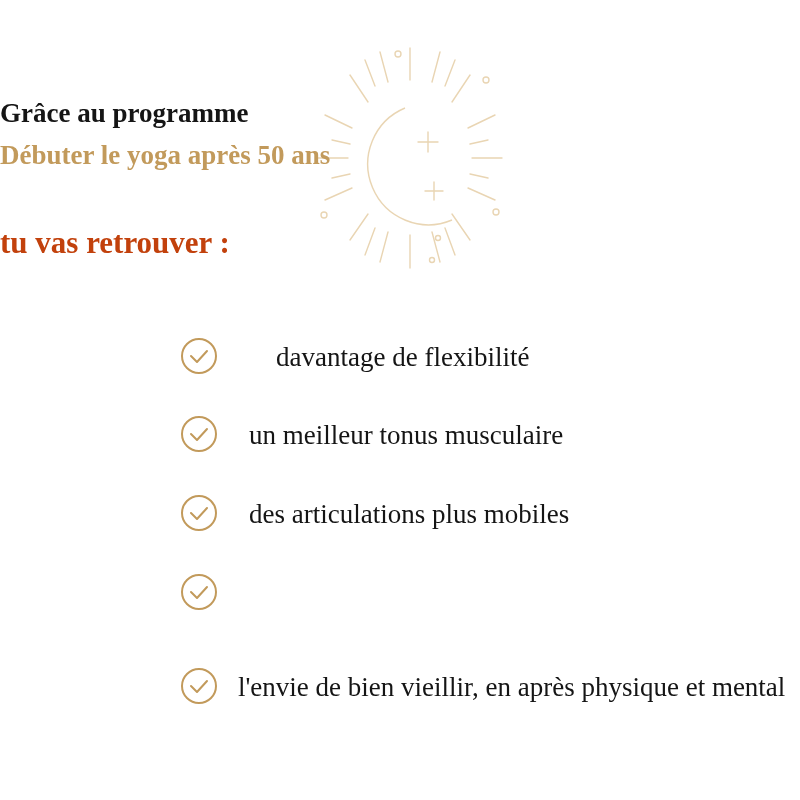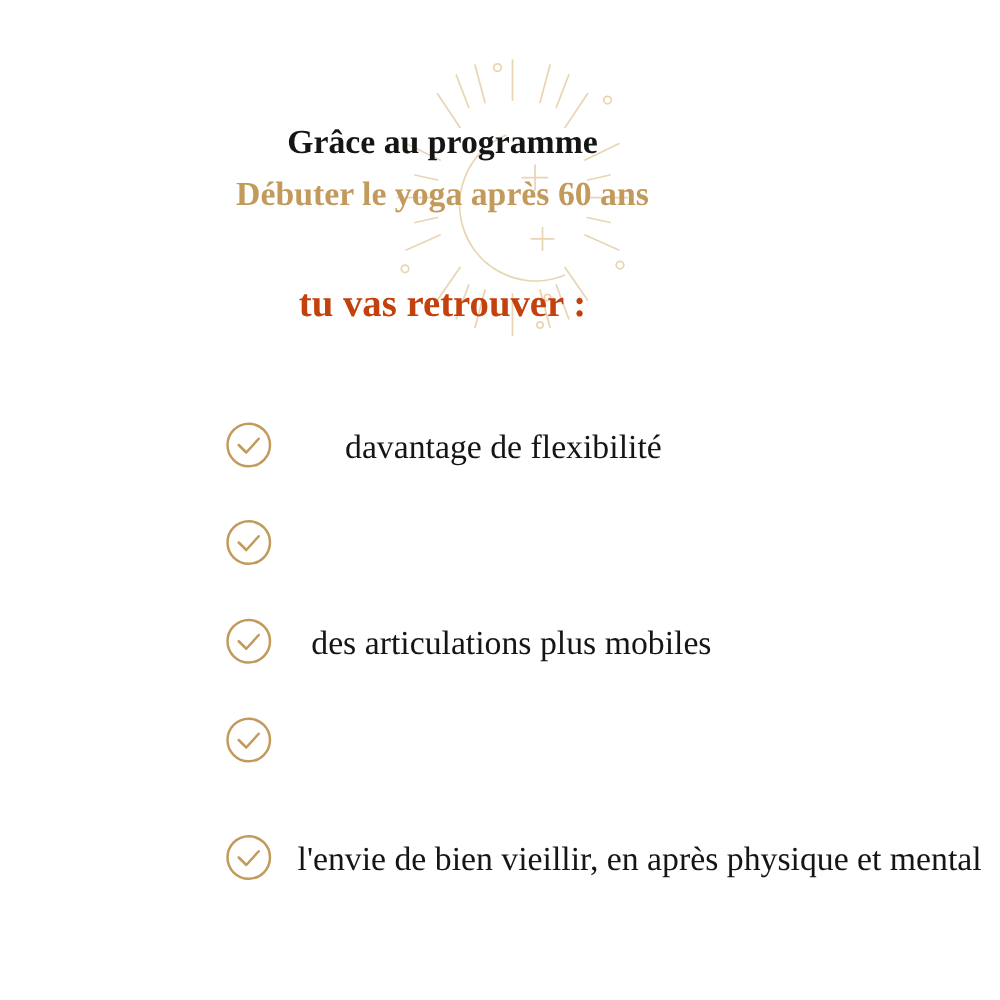"Grâce au programme" .title-line { padding-left: 20px -> none; text-align: center -> left }
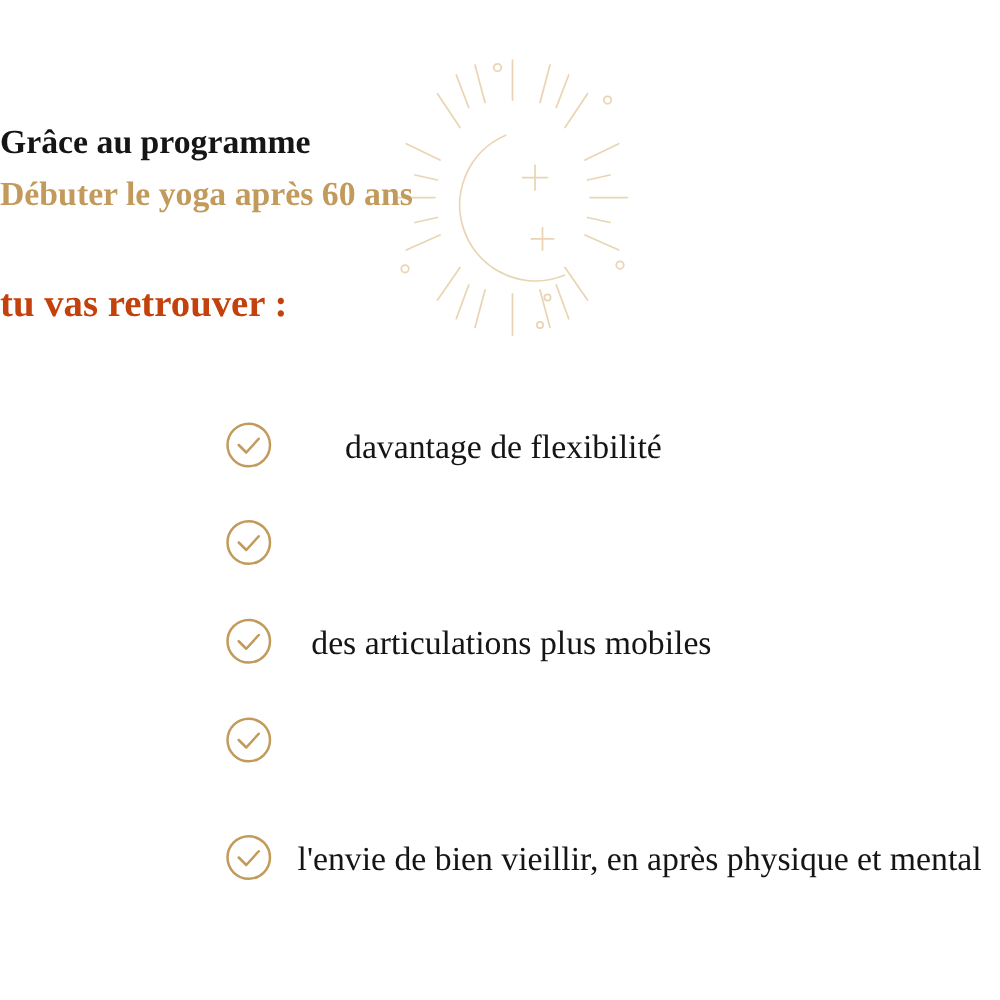"Débuter le yoga après 60" div.title-line { text: 60 -> 50 }
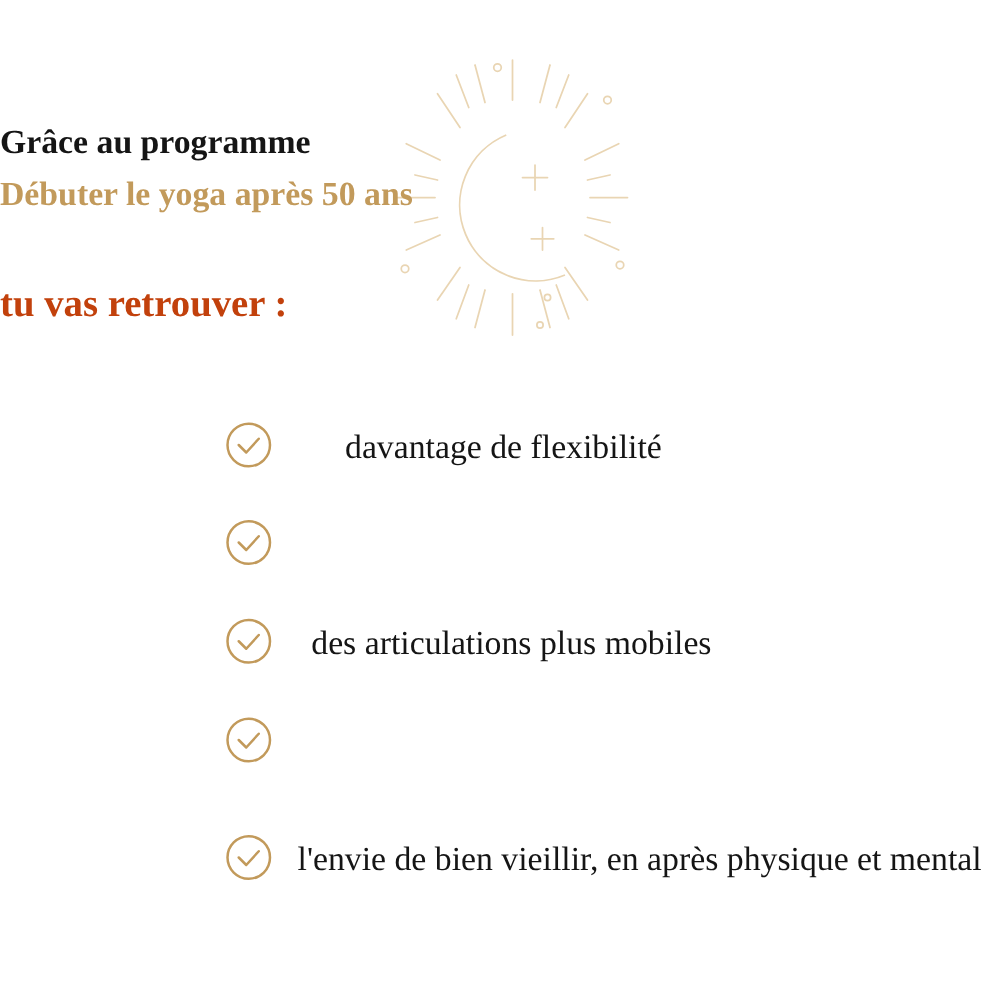"un meilleur tonus musculaire" span.item-text { html: none -> <span>un meilleur tonus musculaire</span> }
